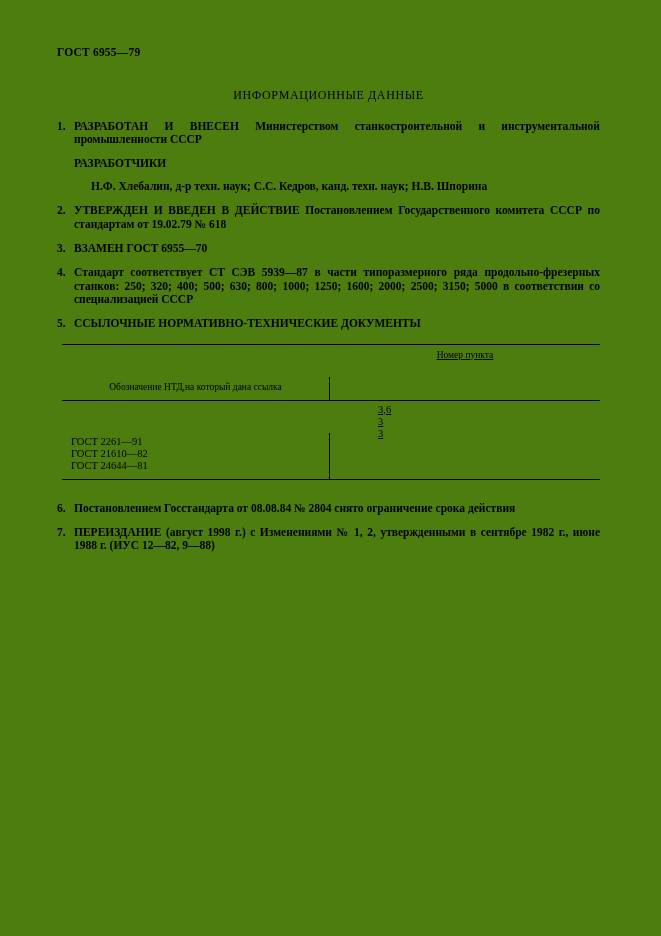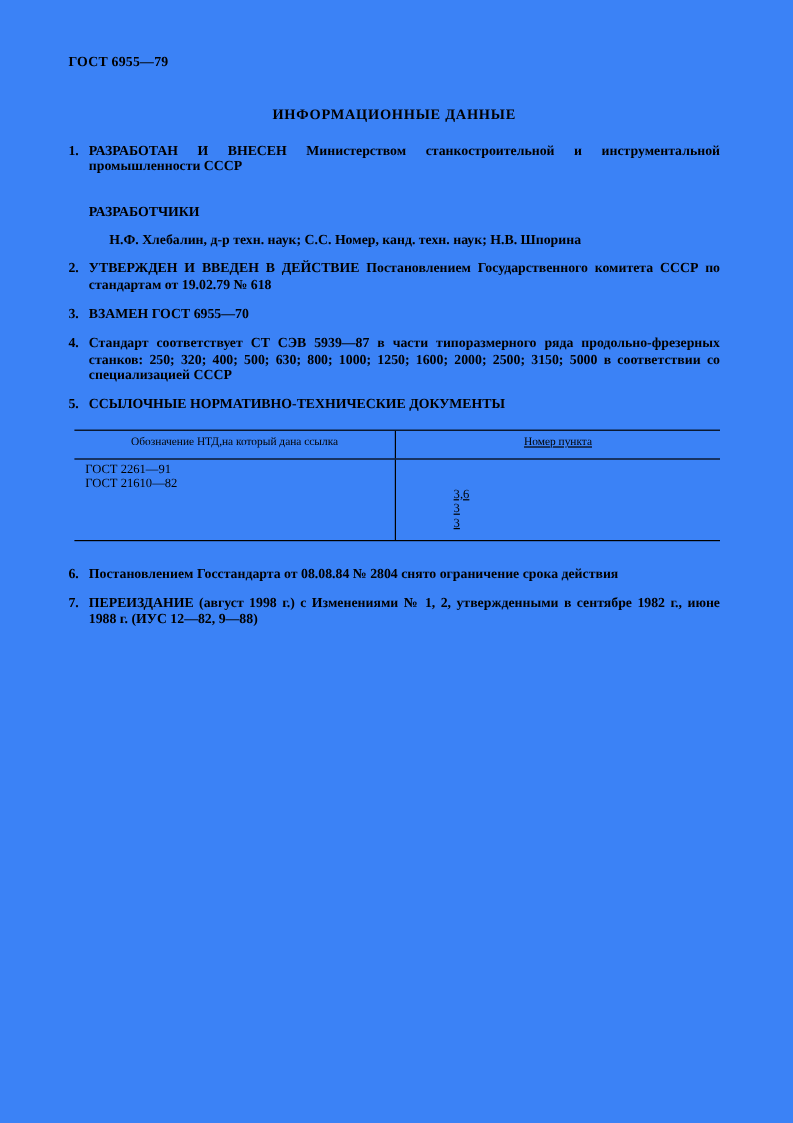"ГОСТ 6955—79" .page { background: #3b82f6 -> #4d7c0f }
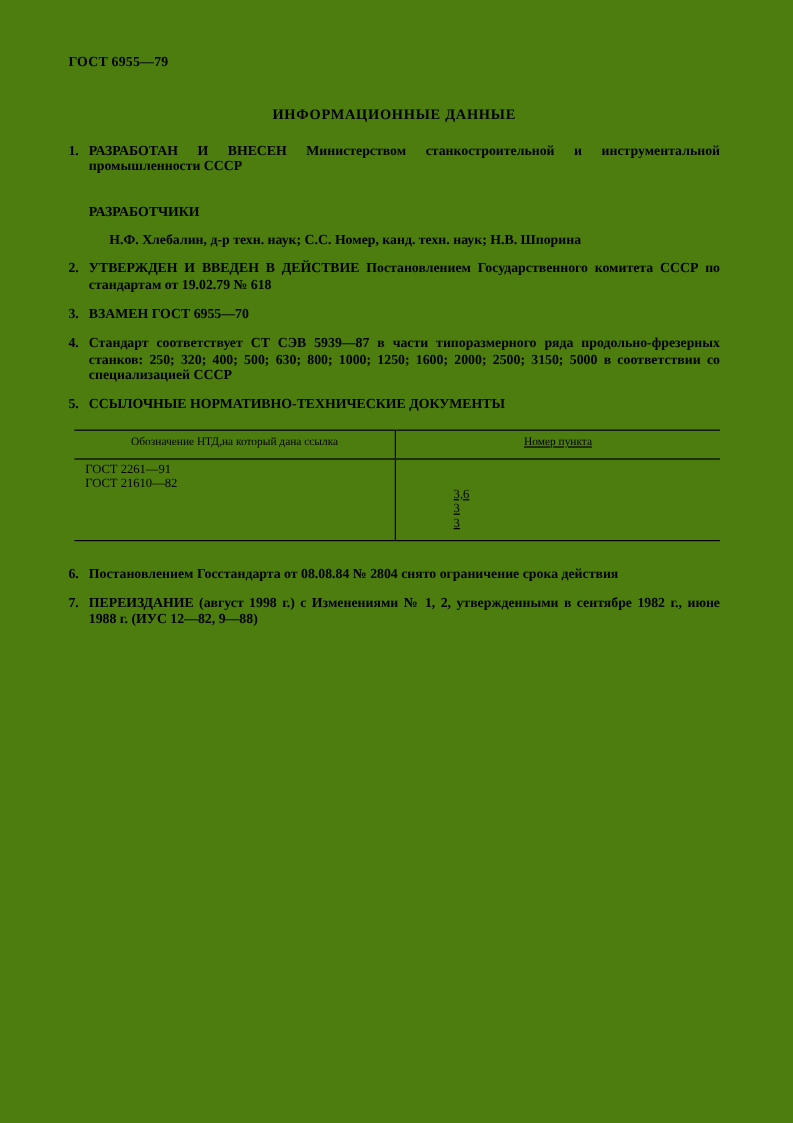"ИНФОРМАЦИОННЫЕ ДАННЫЕ" .page-title { font-weight: bold -> normal }
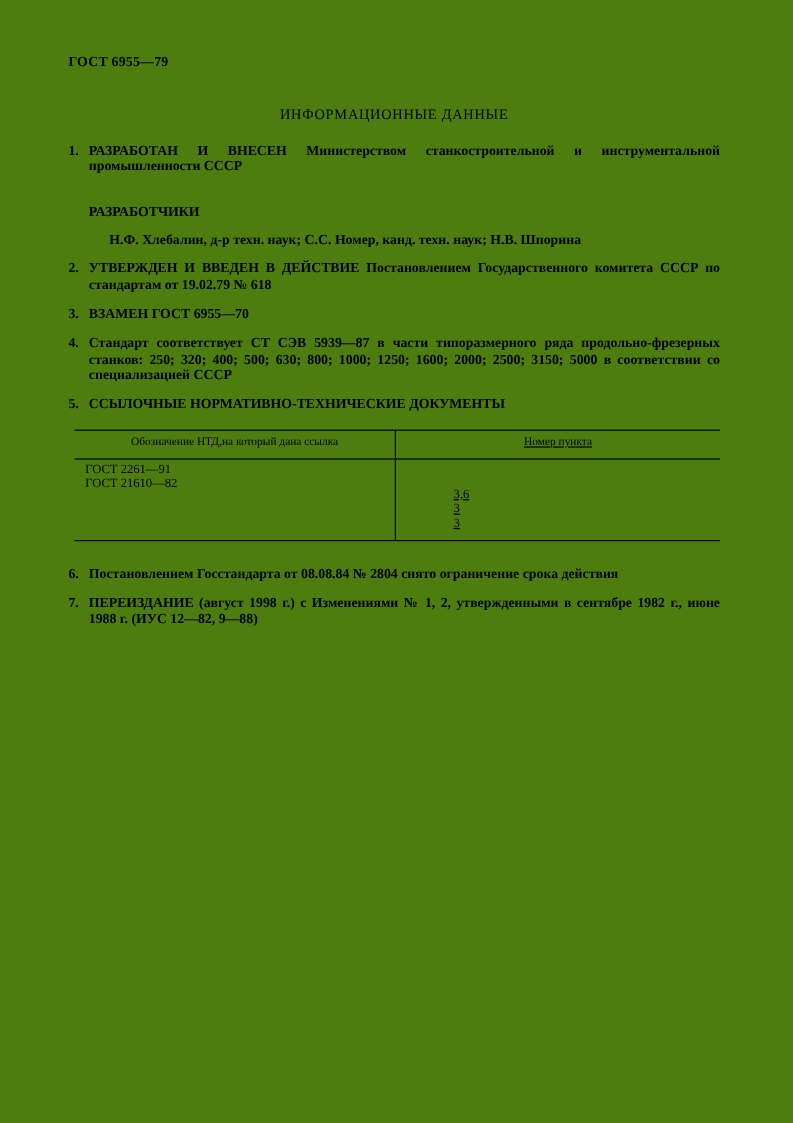"РАЗРАБОТЧИКИ" .sub-heading { margin-top: 24px -> 10px }
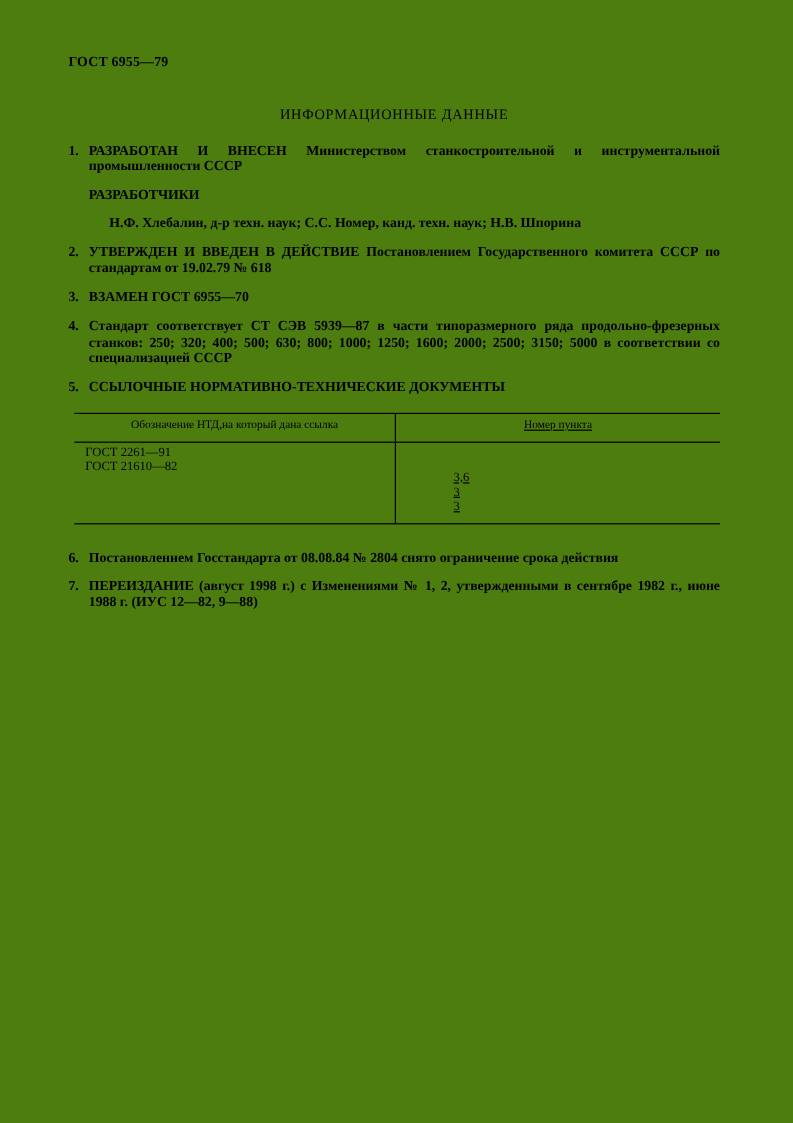"С.С. Номер," span { text: Номер -> Кедров }
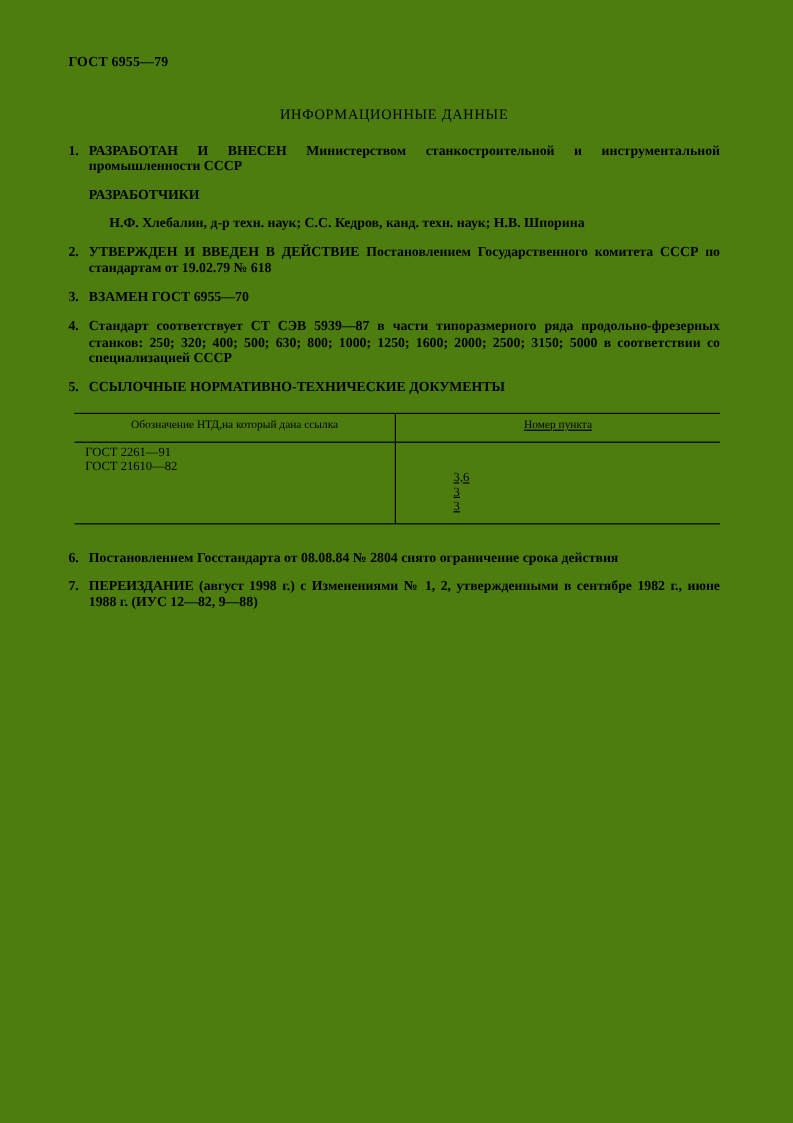"Обозначение НТД,на который дана ссылка" .cell-l { margin-top: none -> 32px }
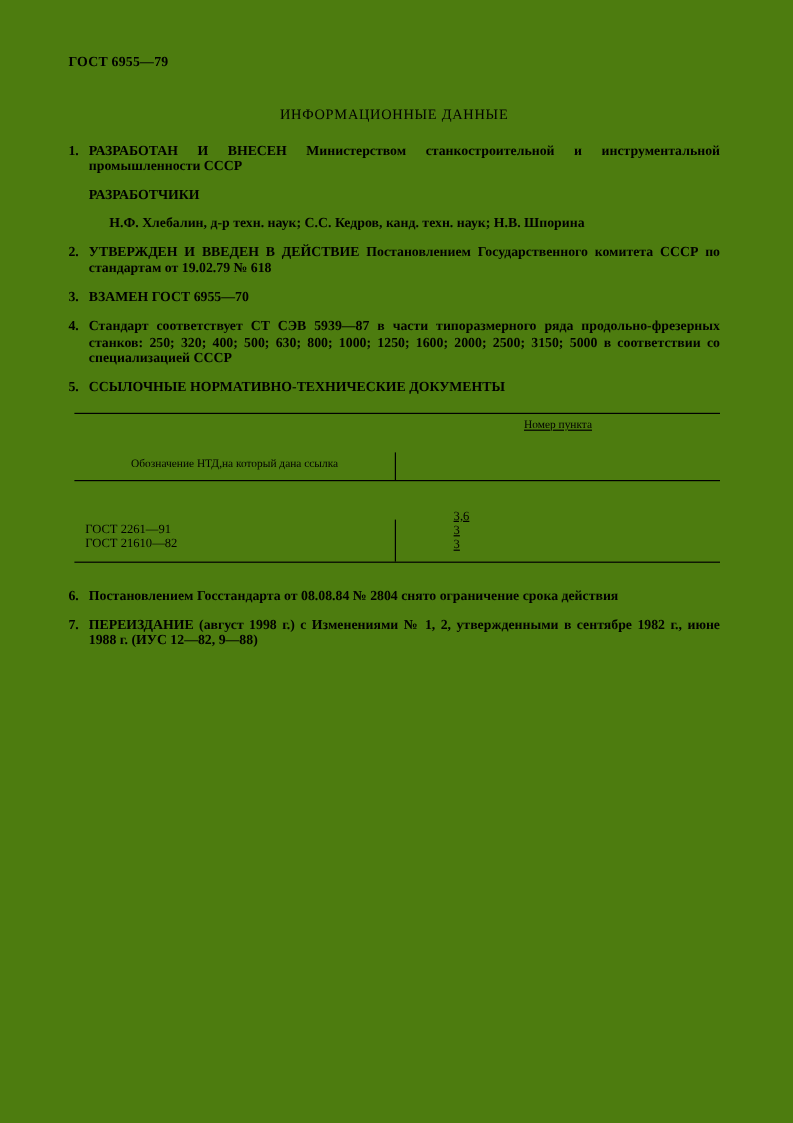"3,6" .ref-body .cell-r { margin-top: 21px -> none }
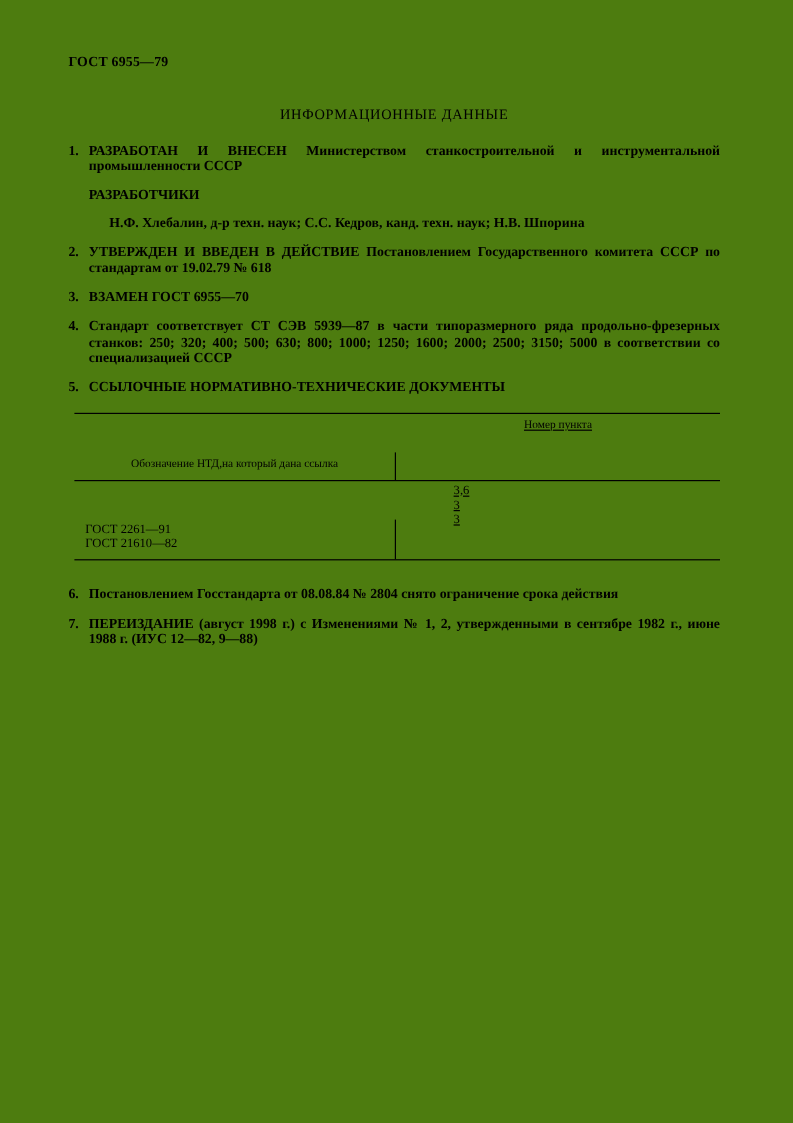"ГОСТ 24644—81" div.ref-line { html: none -> <div>ГОСТ 24644—81</div> }
